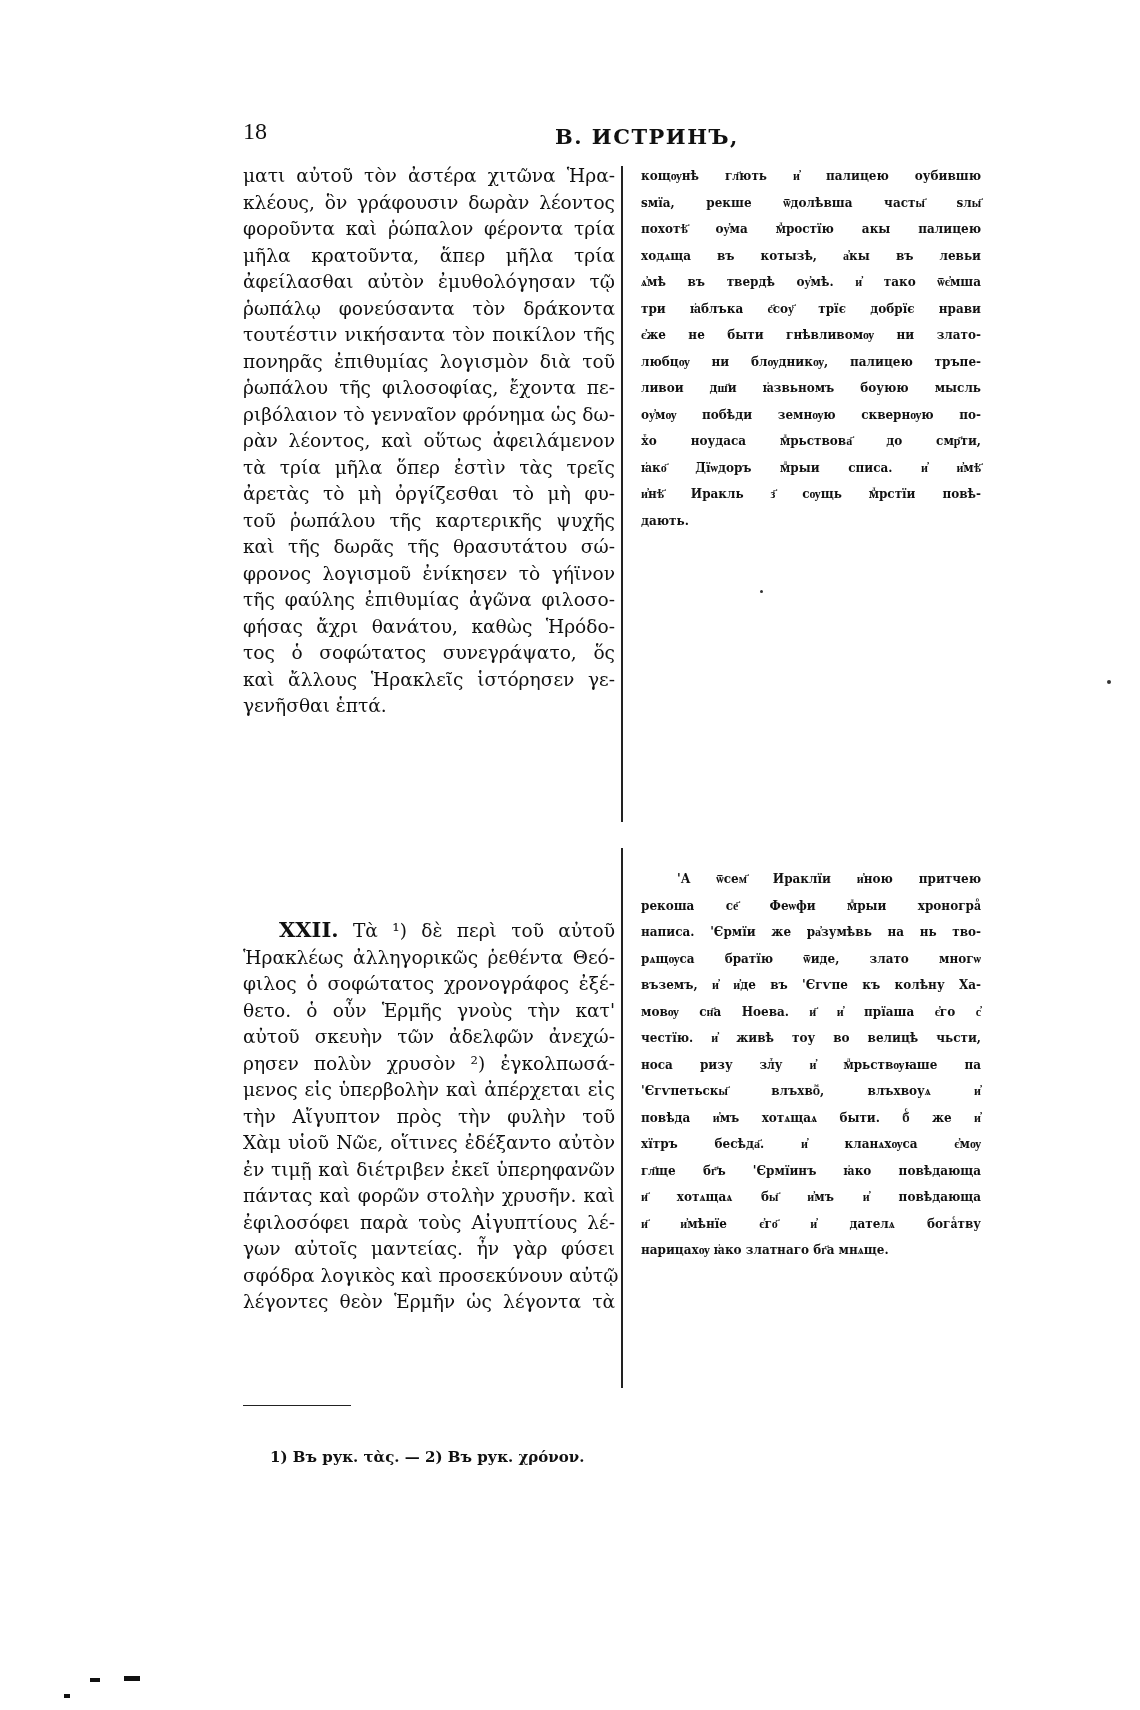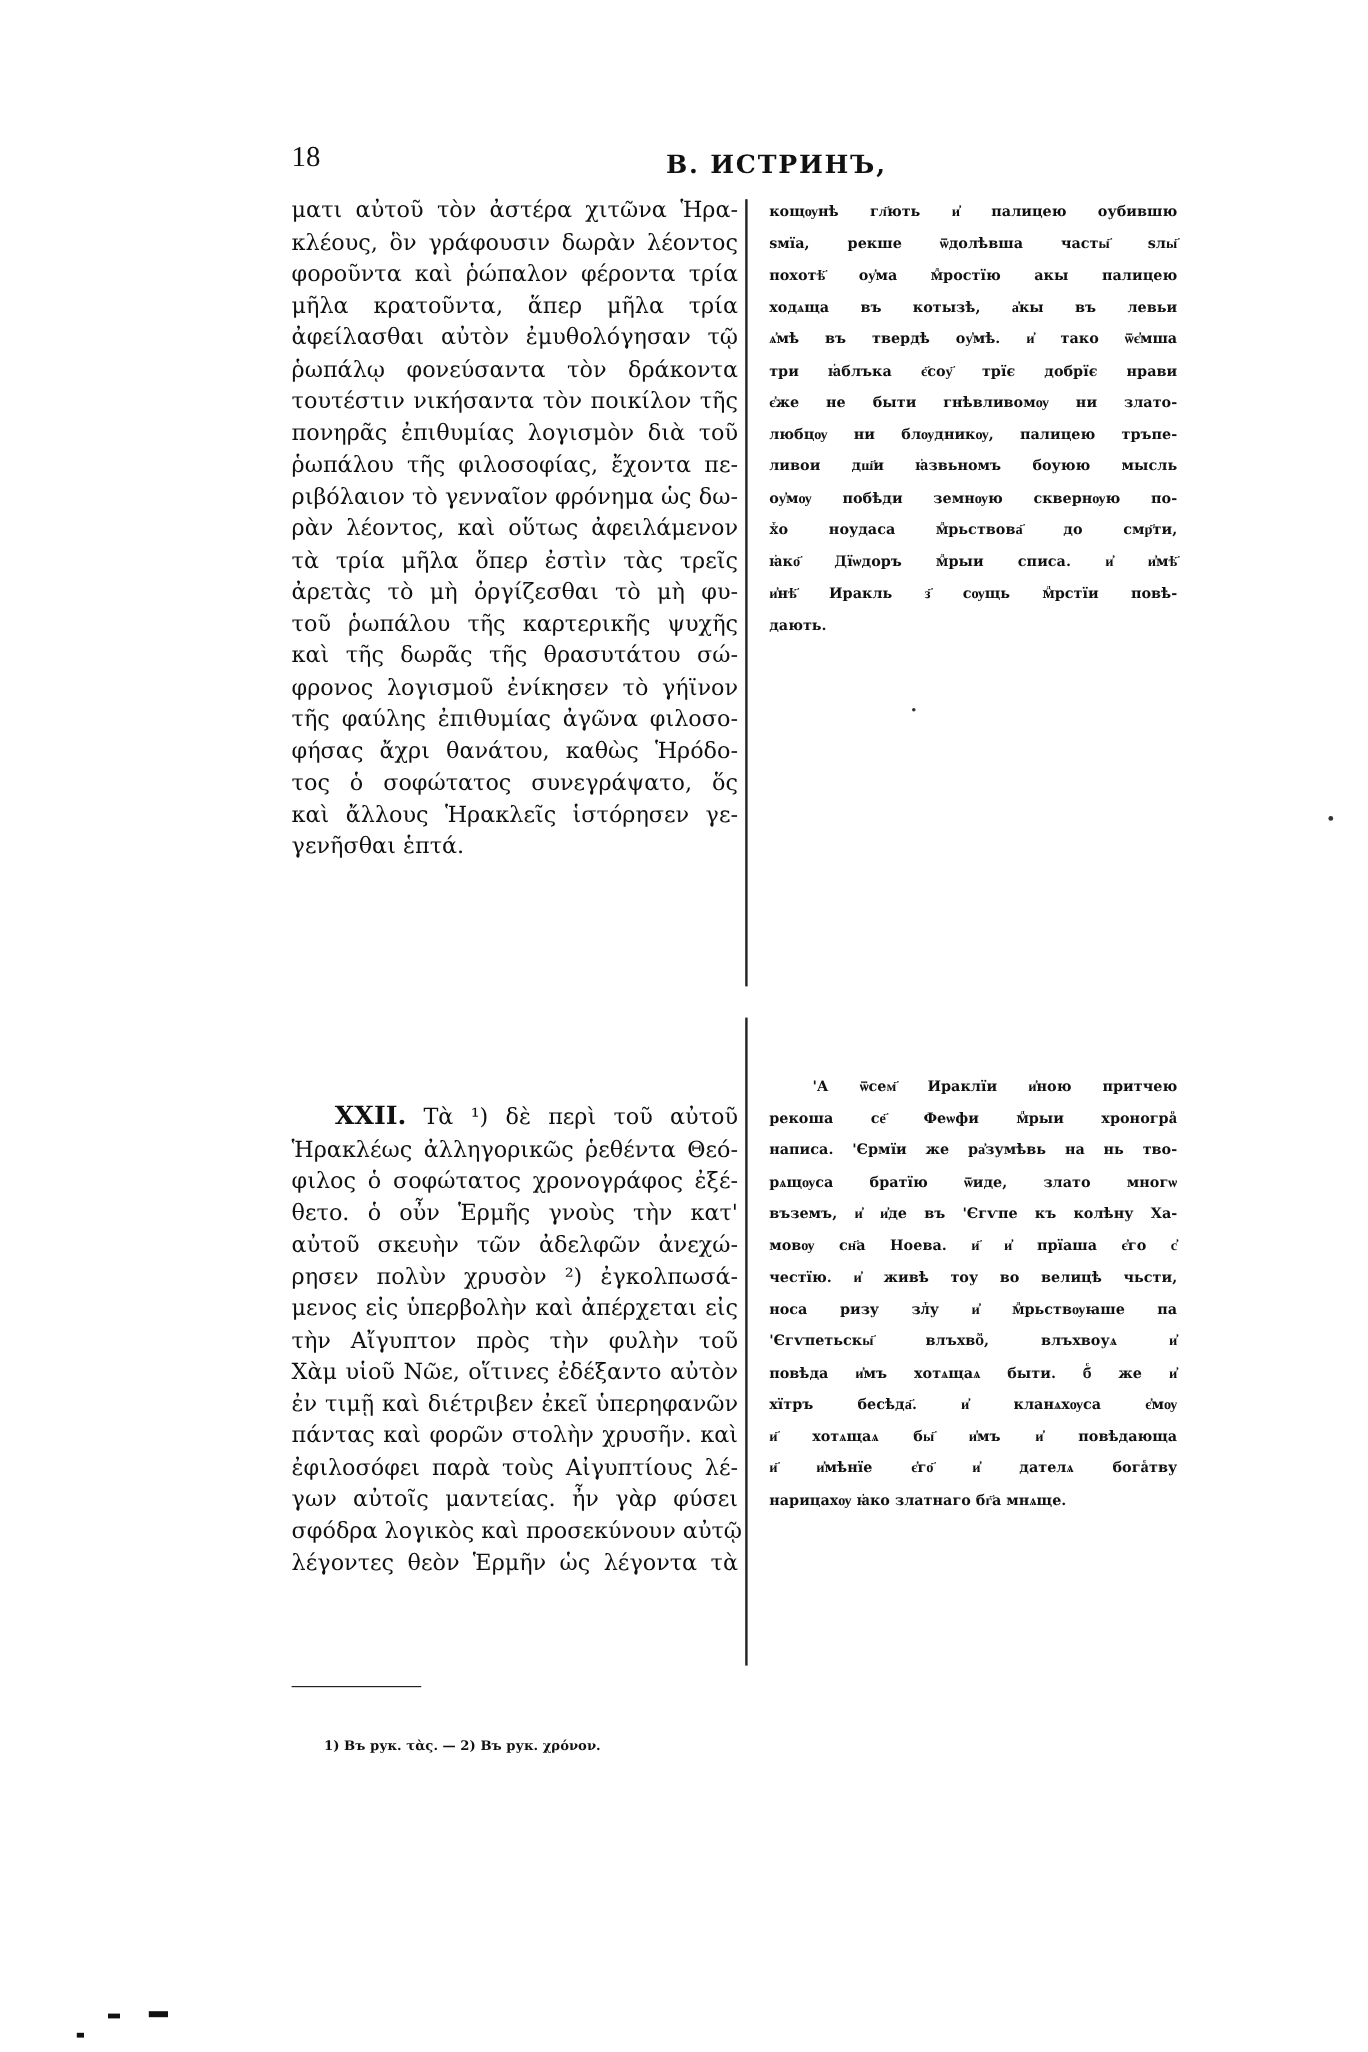"'А ѿсем҃ Ираклїи и҆ною притчею" div.col { top: 892px -> 866px }
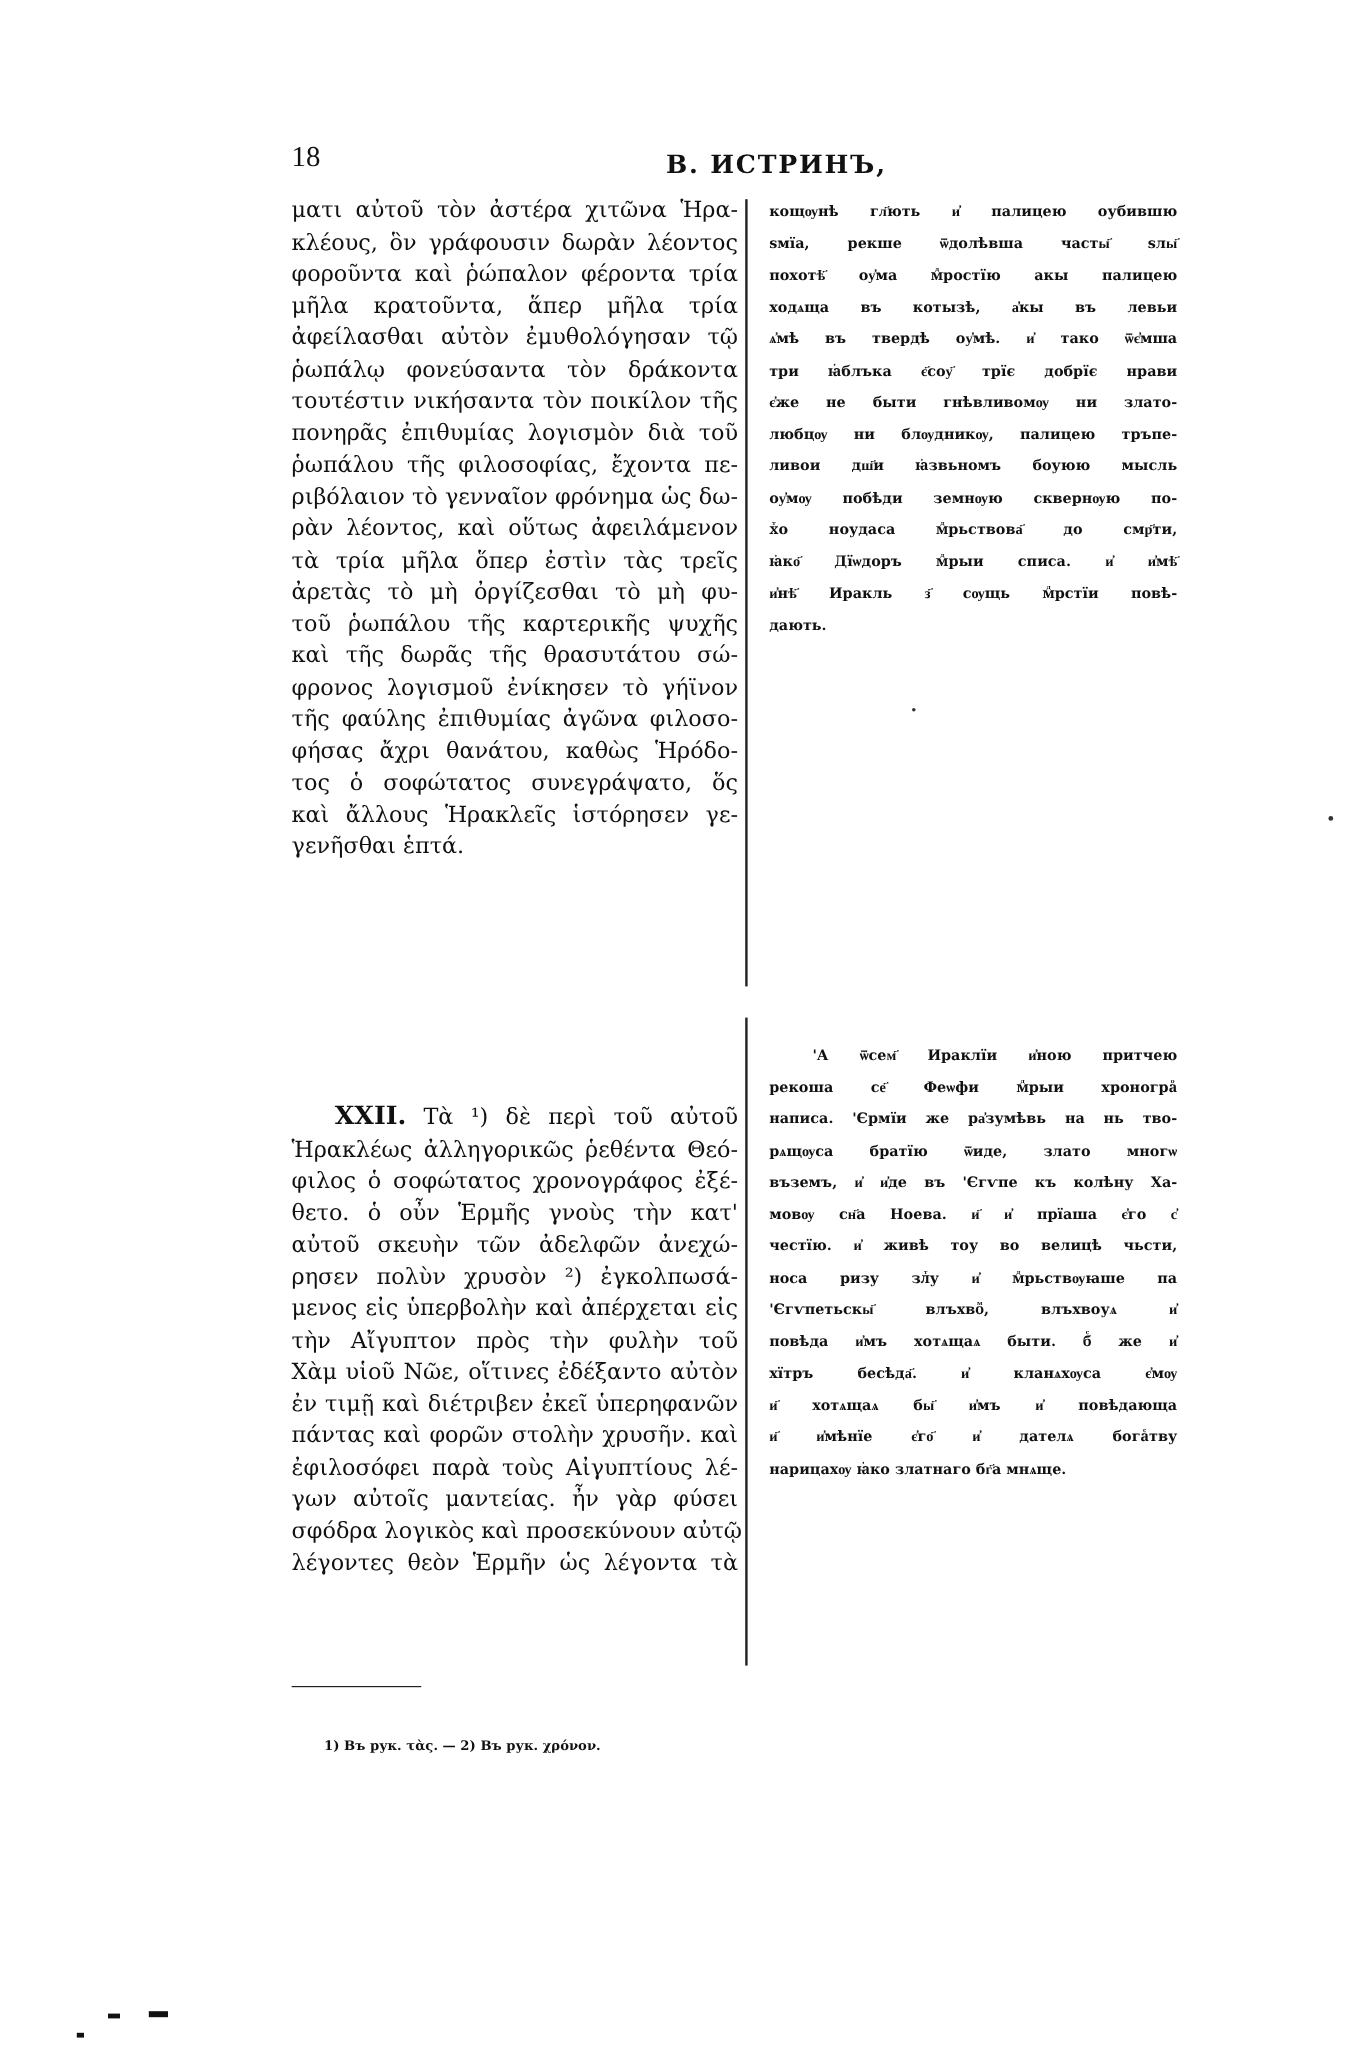"гл҃ще бг҃ъ 'Єрмїинъ ꙗ҆ко повѣдающа" span.line { html: none -> <span>гл҃ще бг҃ъ 'Єрмїинъ ꙗ҆ко повѣдающа</span> }
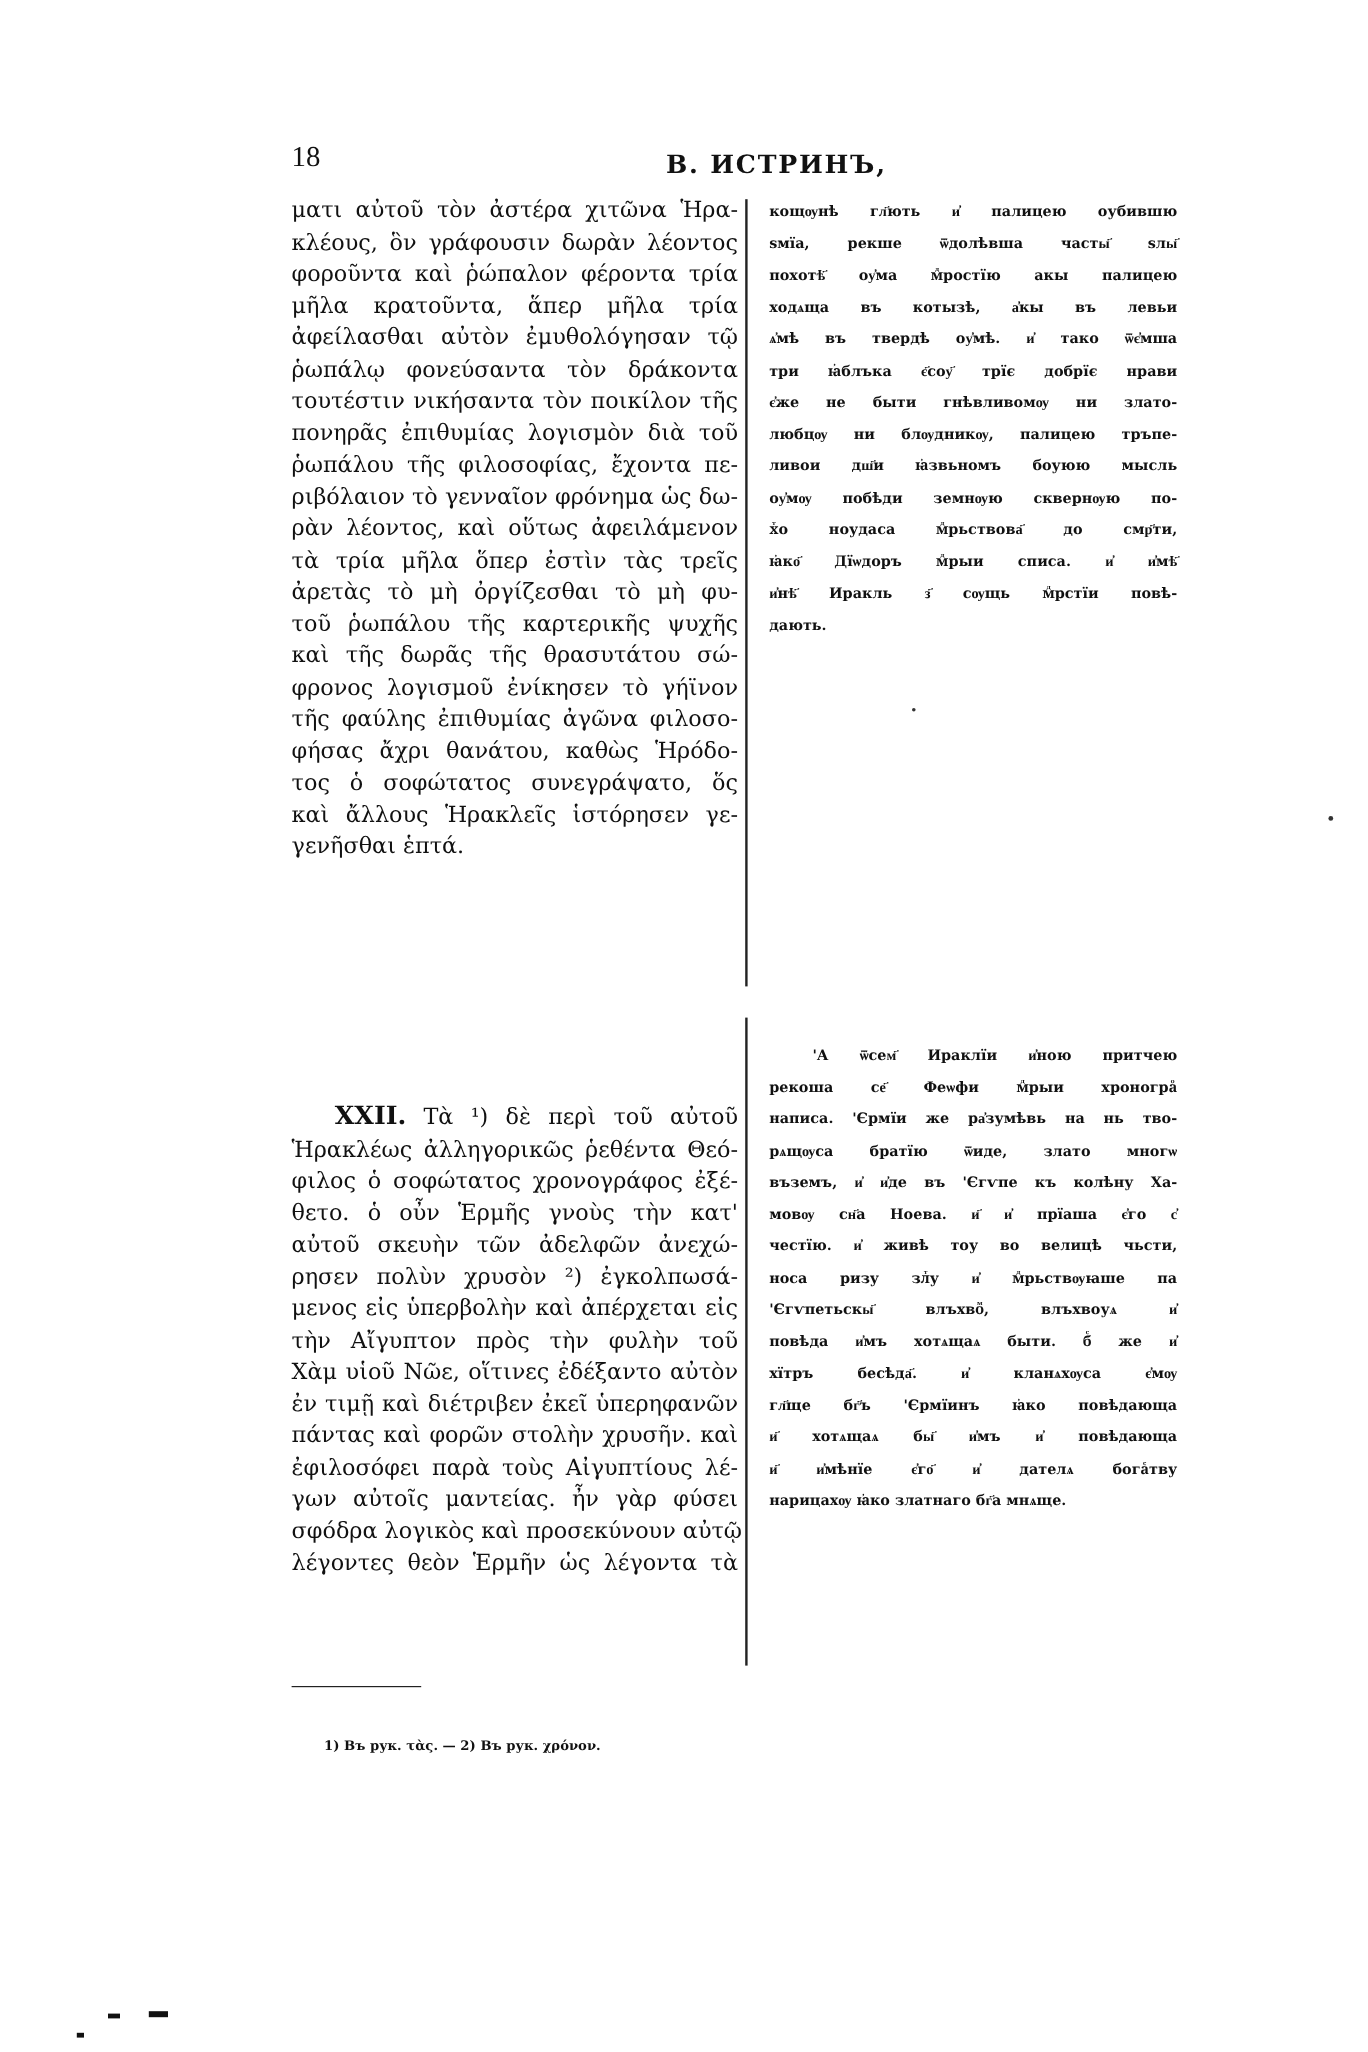"1) Въ рук. τὰς. —" .footnote { font-size: 11px -> 15px }
